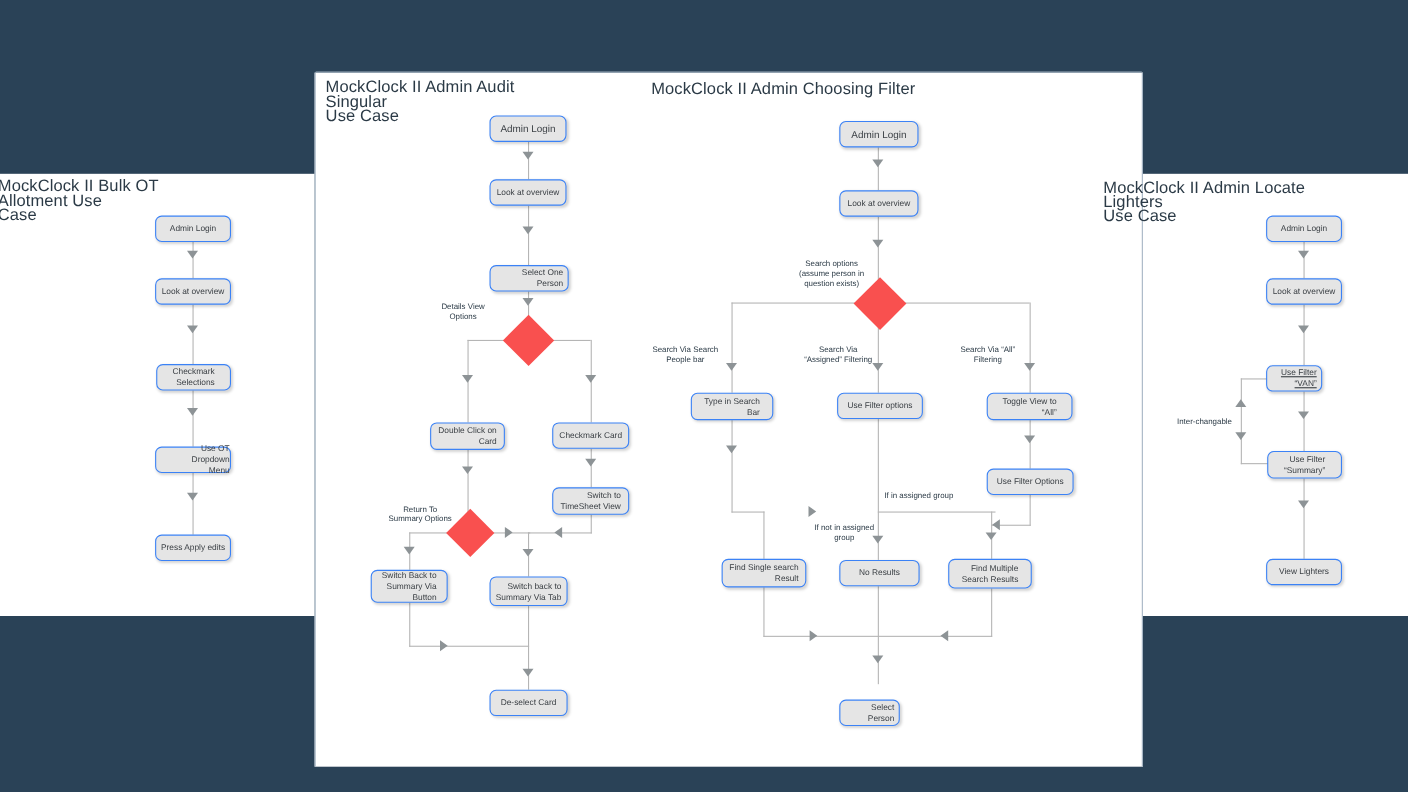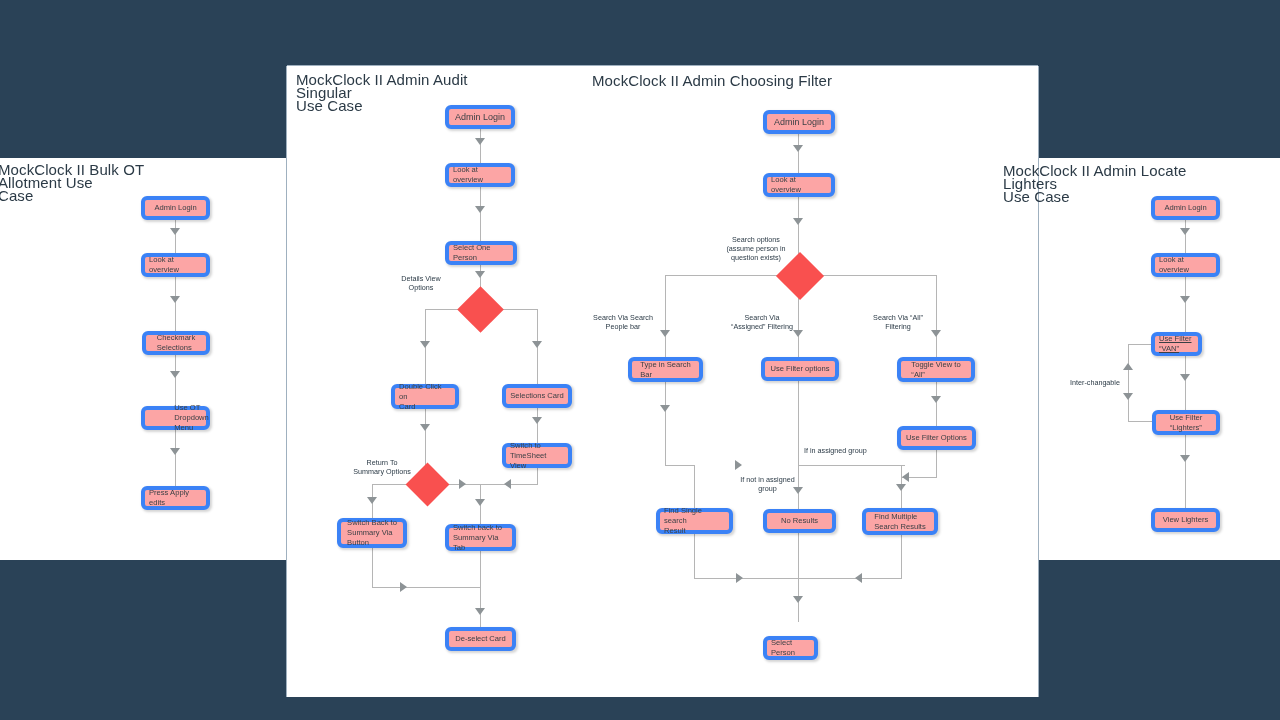"Admin Login" .node { background: #fca5a5 -> #e5e5e5; border: 4px solid #3b82f6 -> 1px solid #3b82f6; text-align: left -> right }
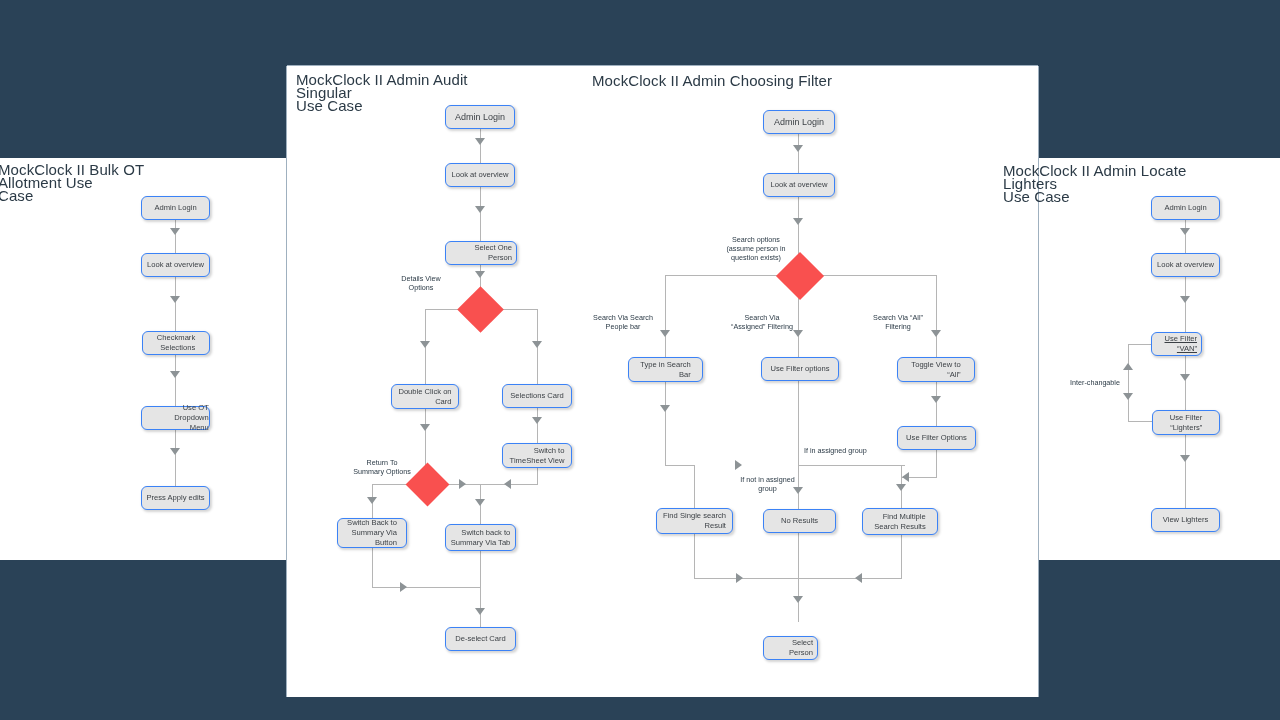"Selections Card" div.node { text: Selections -> Checkmark }
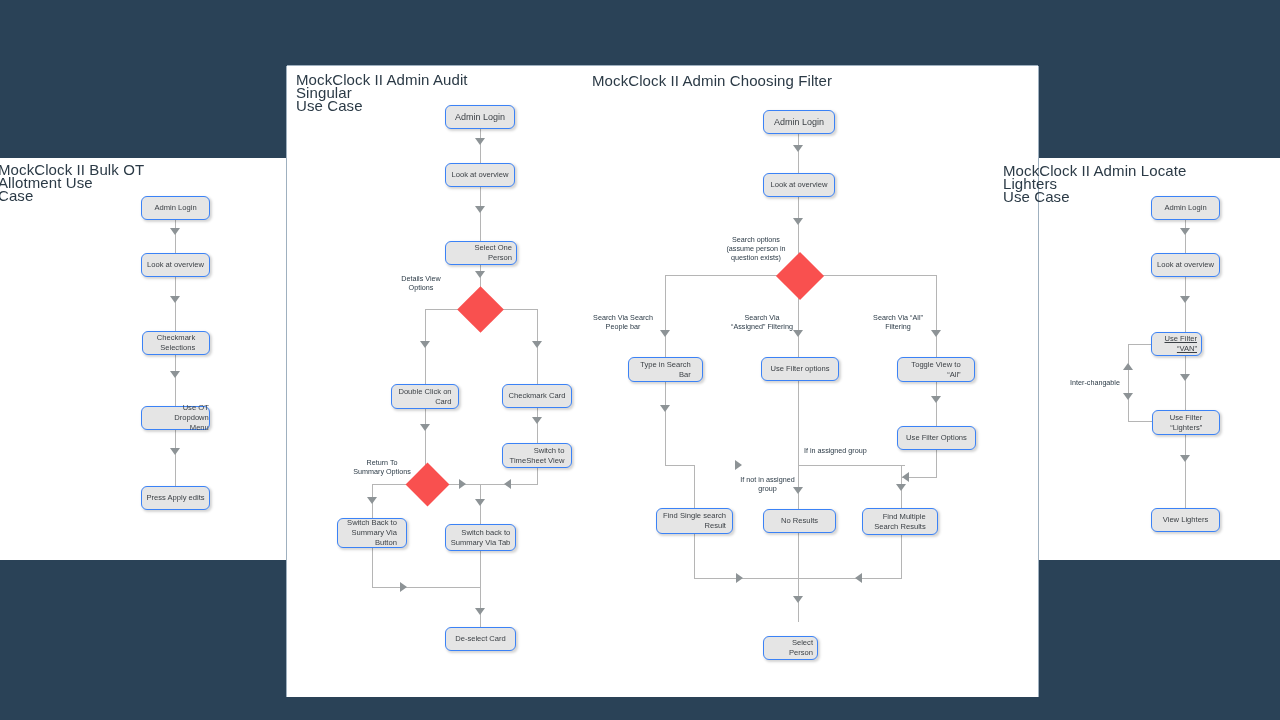"Use Filter" div.node { text: Lighters -> Summary }
